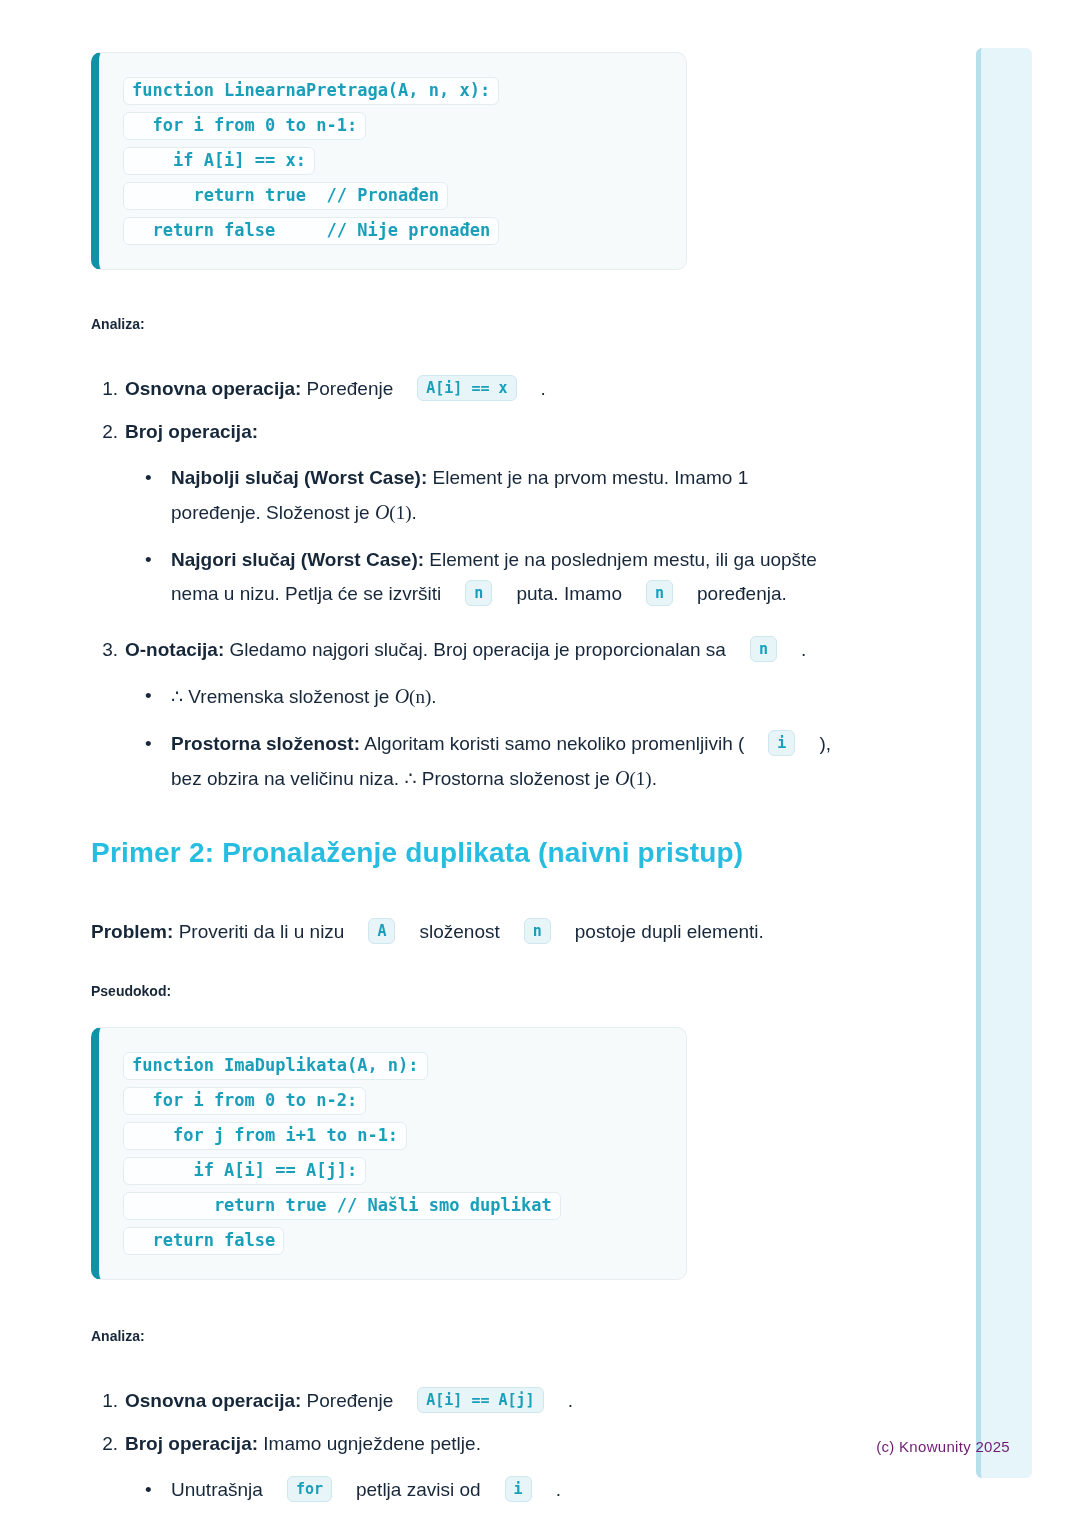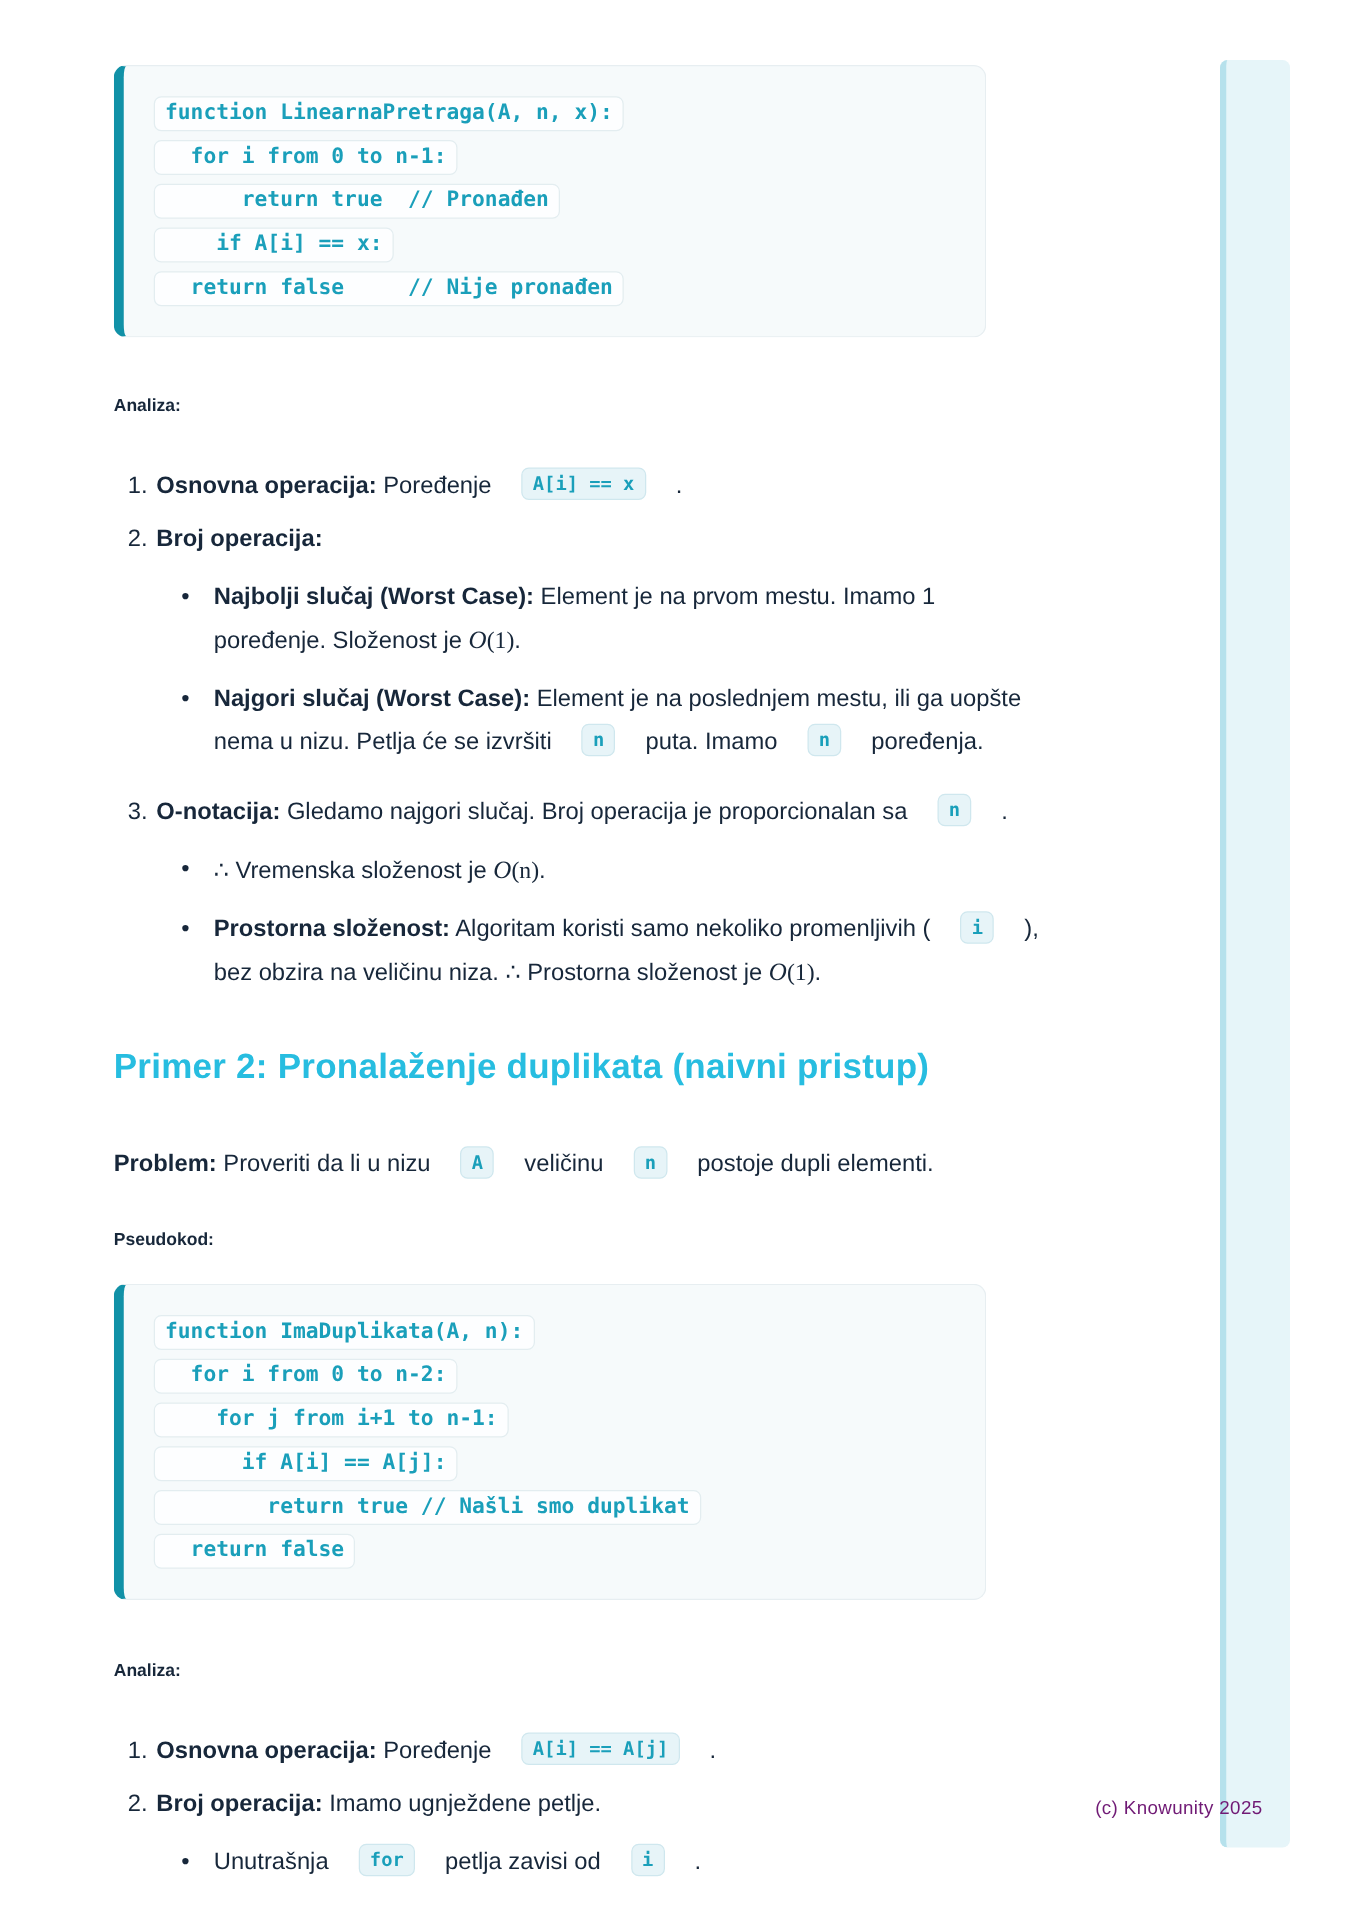"function LinearnaPretraga(A, n, x):" .code-card { width: 698px -> 596px }
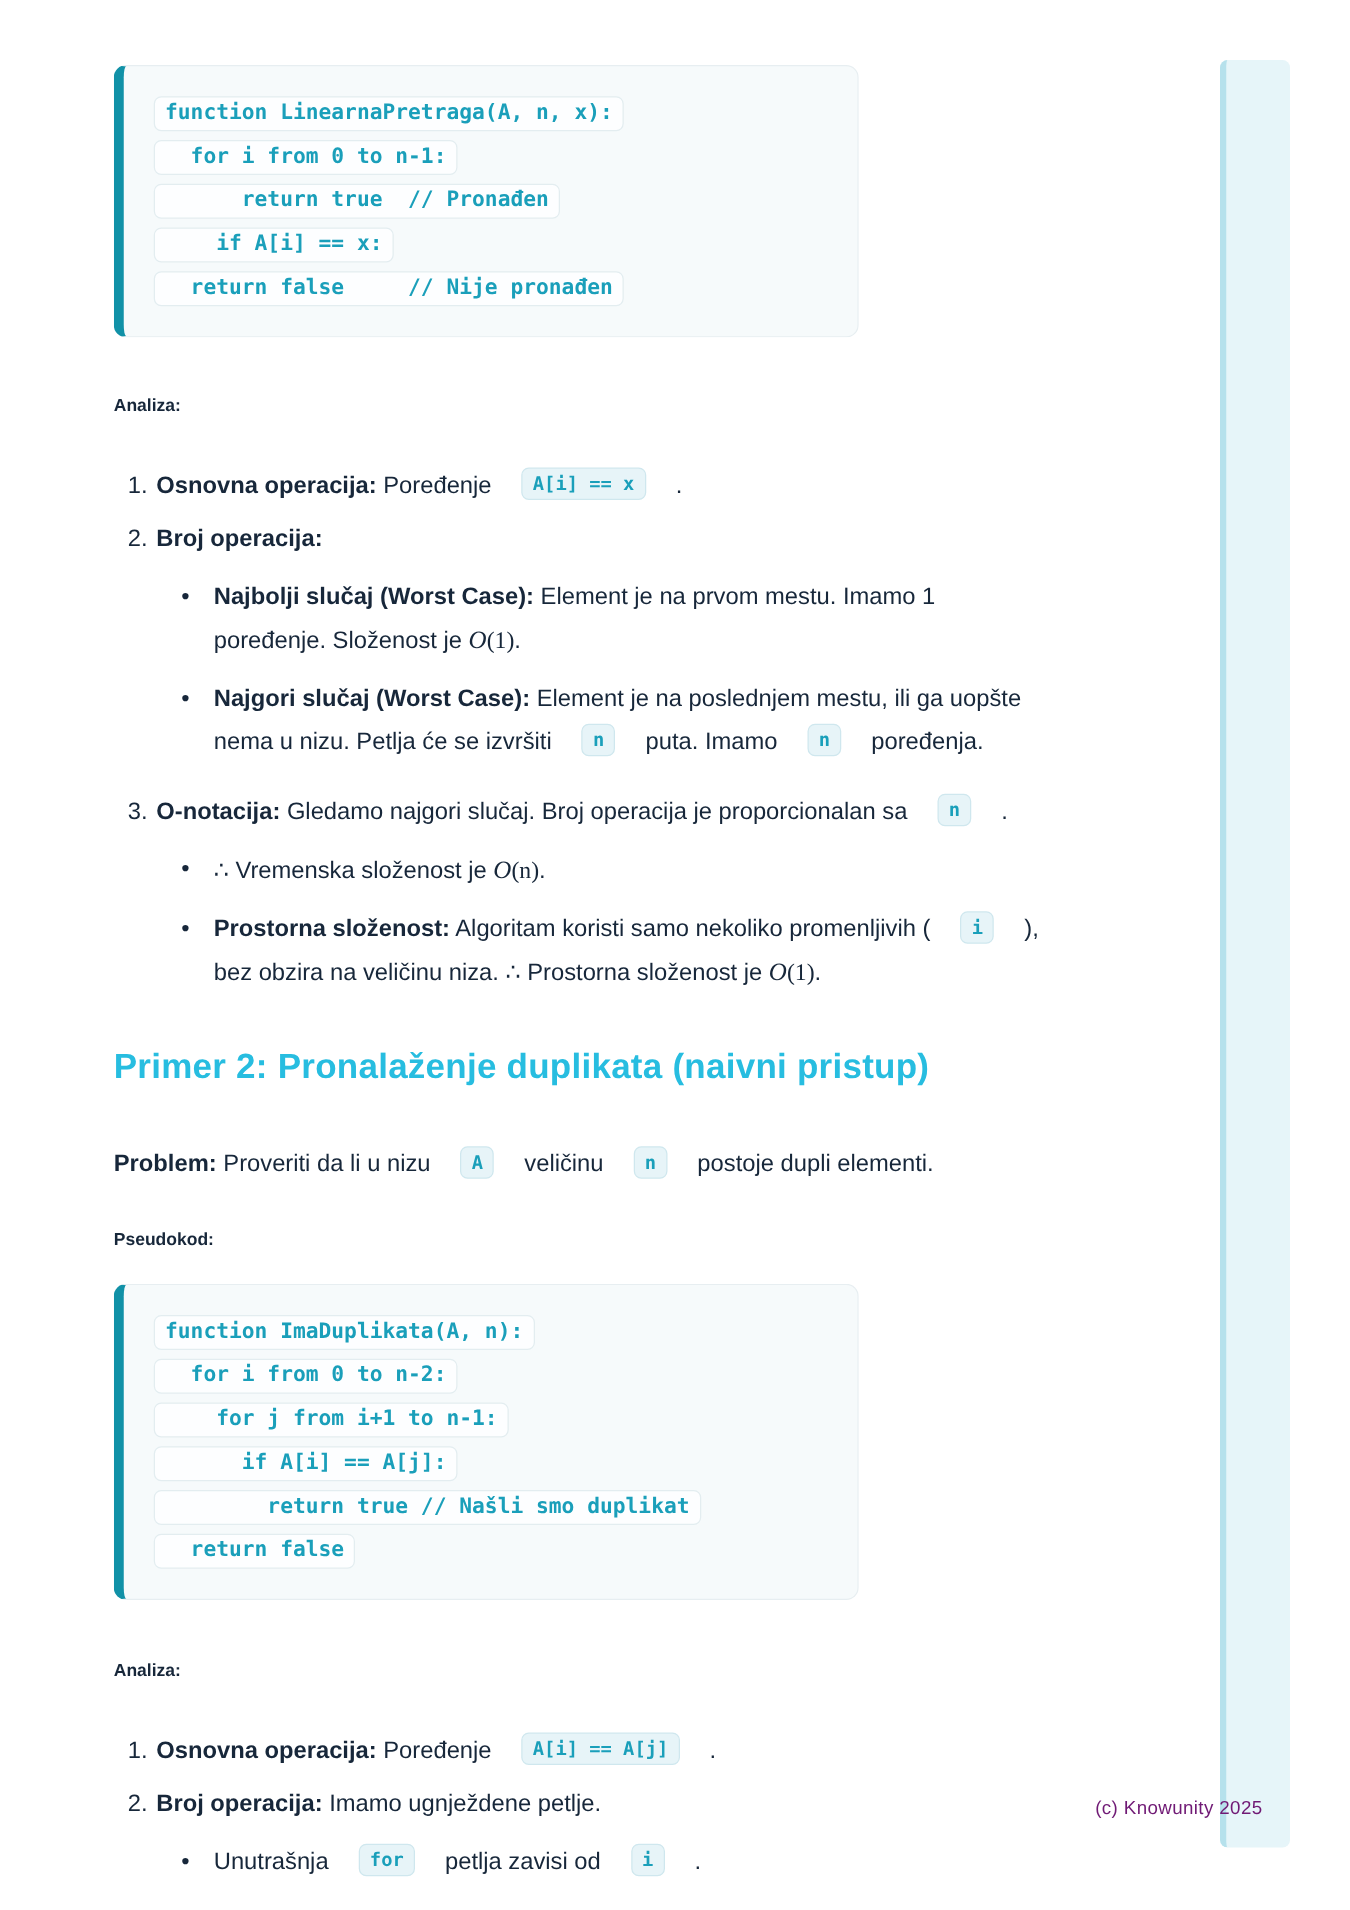"return true // Pronađen" div.code-row { order: before "if A[i] == x:" -> after "if A[i] == x:" }
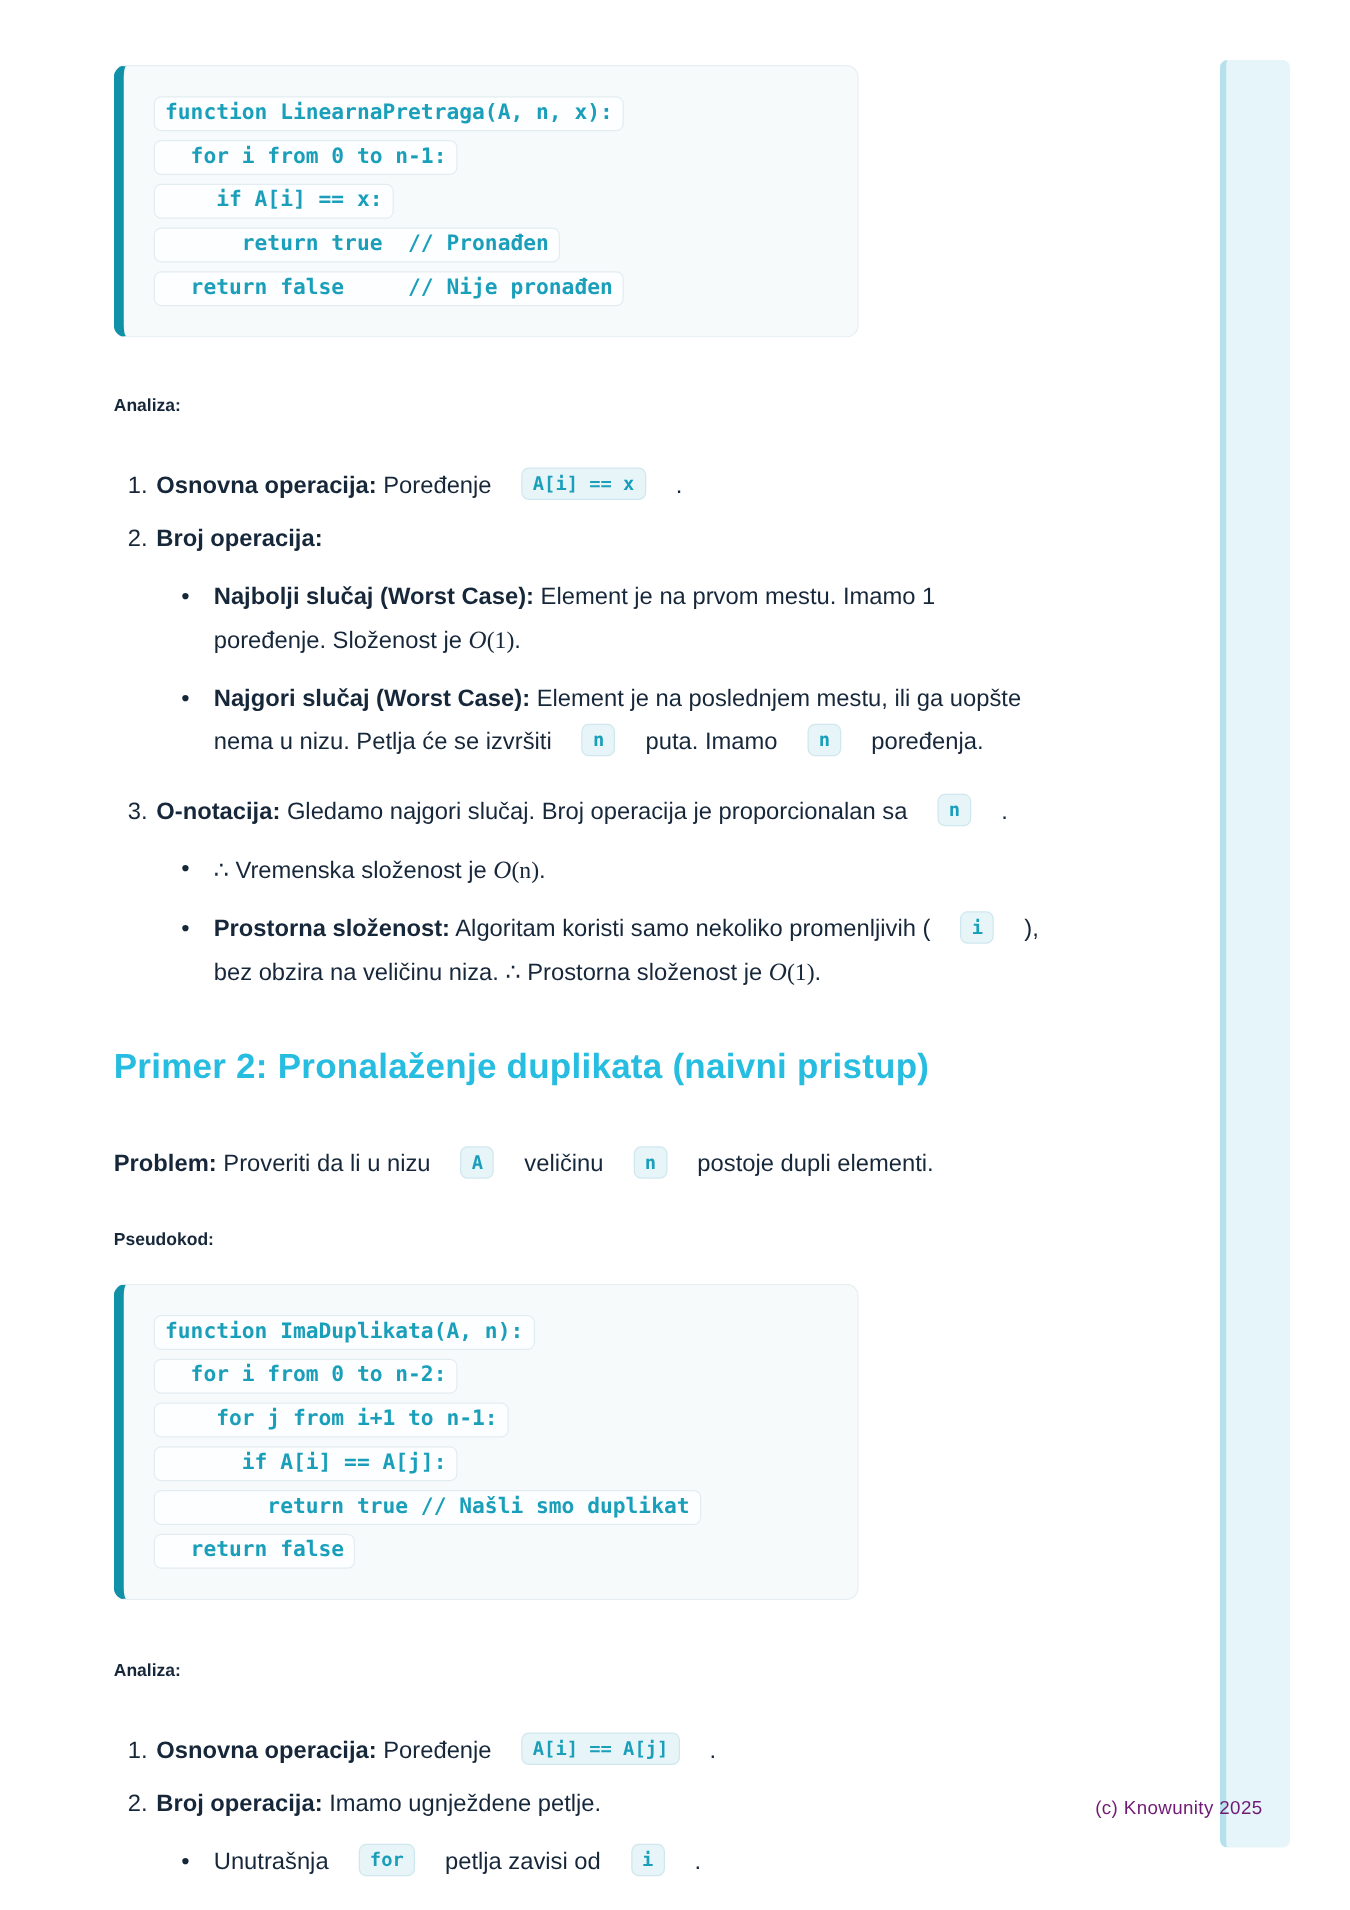"veličinu" span { text: veličinu -> složenost }
